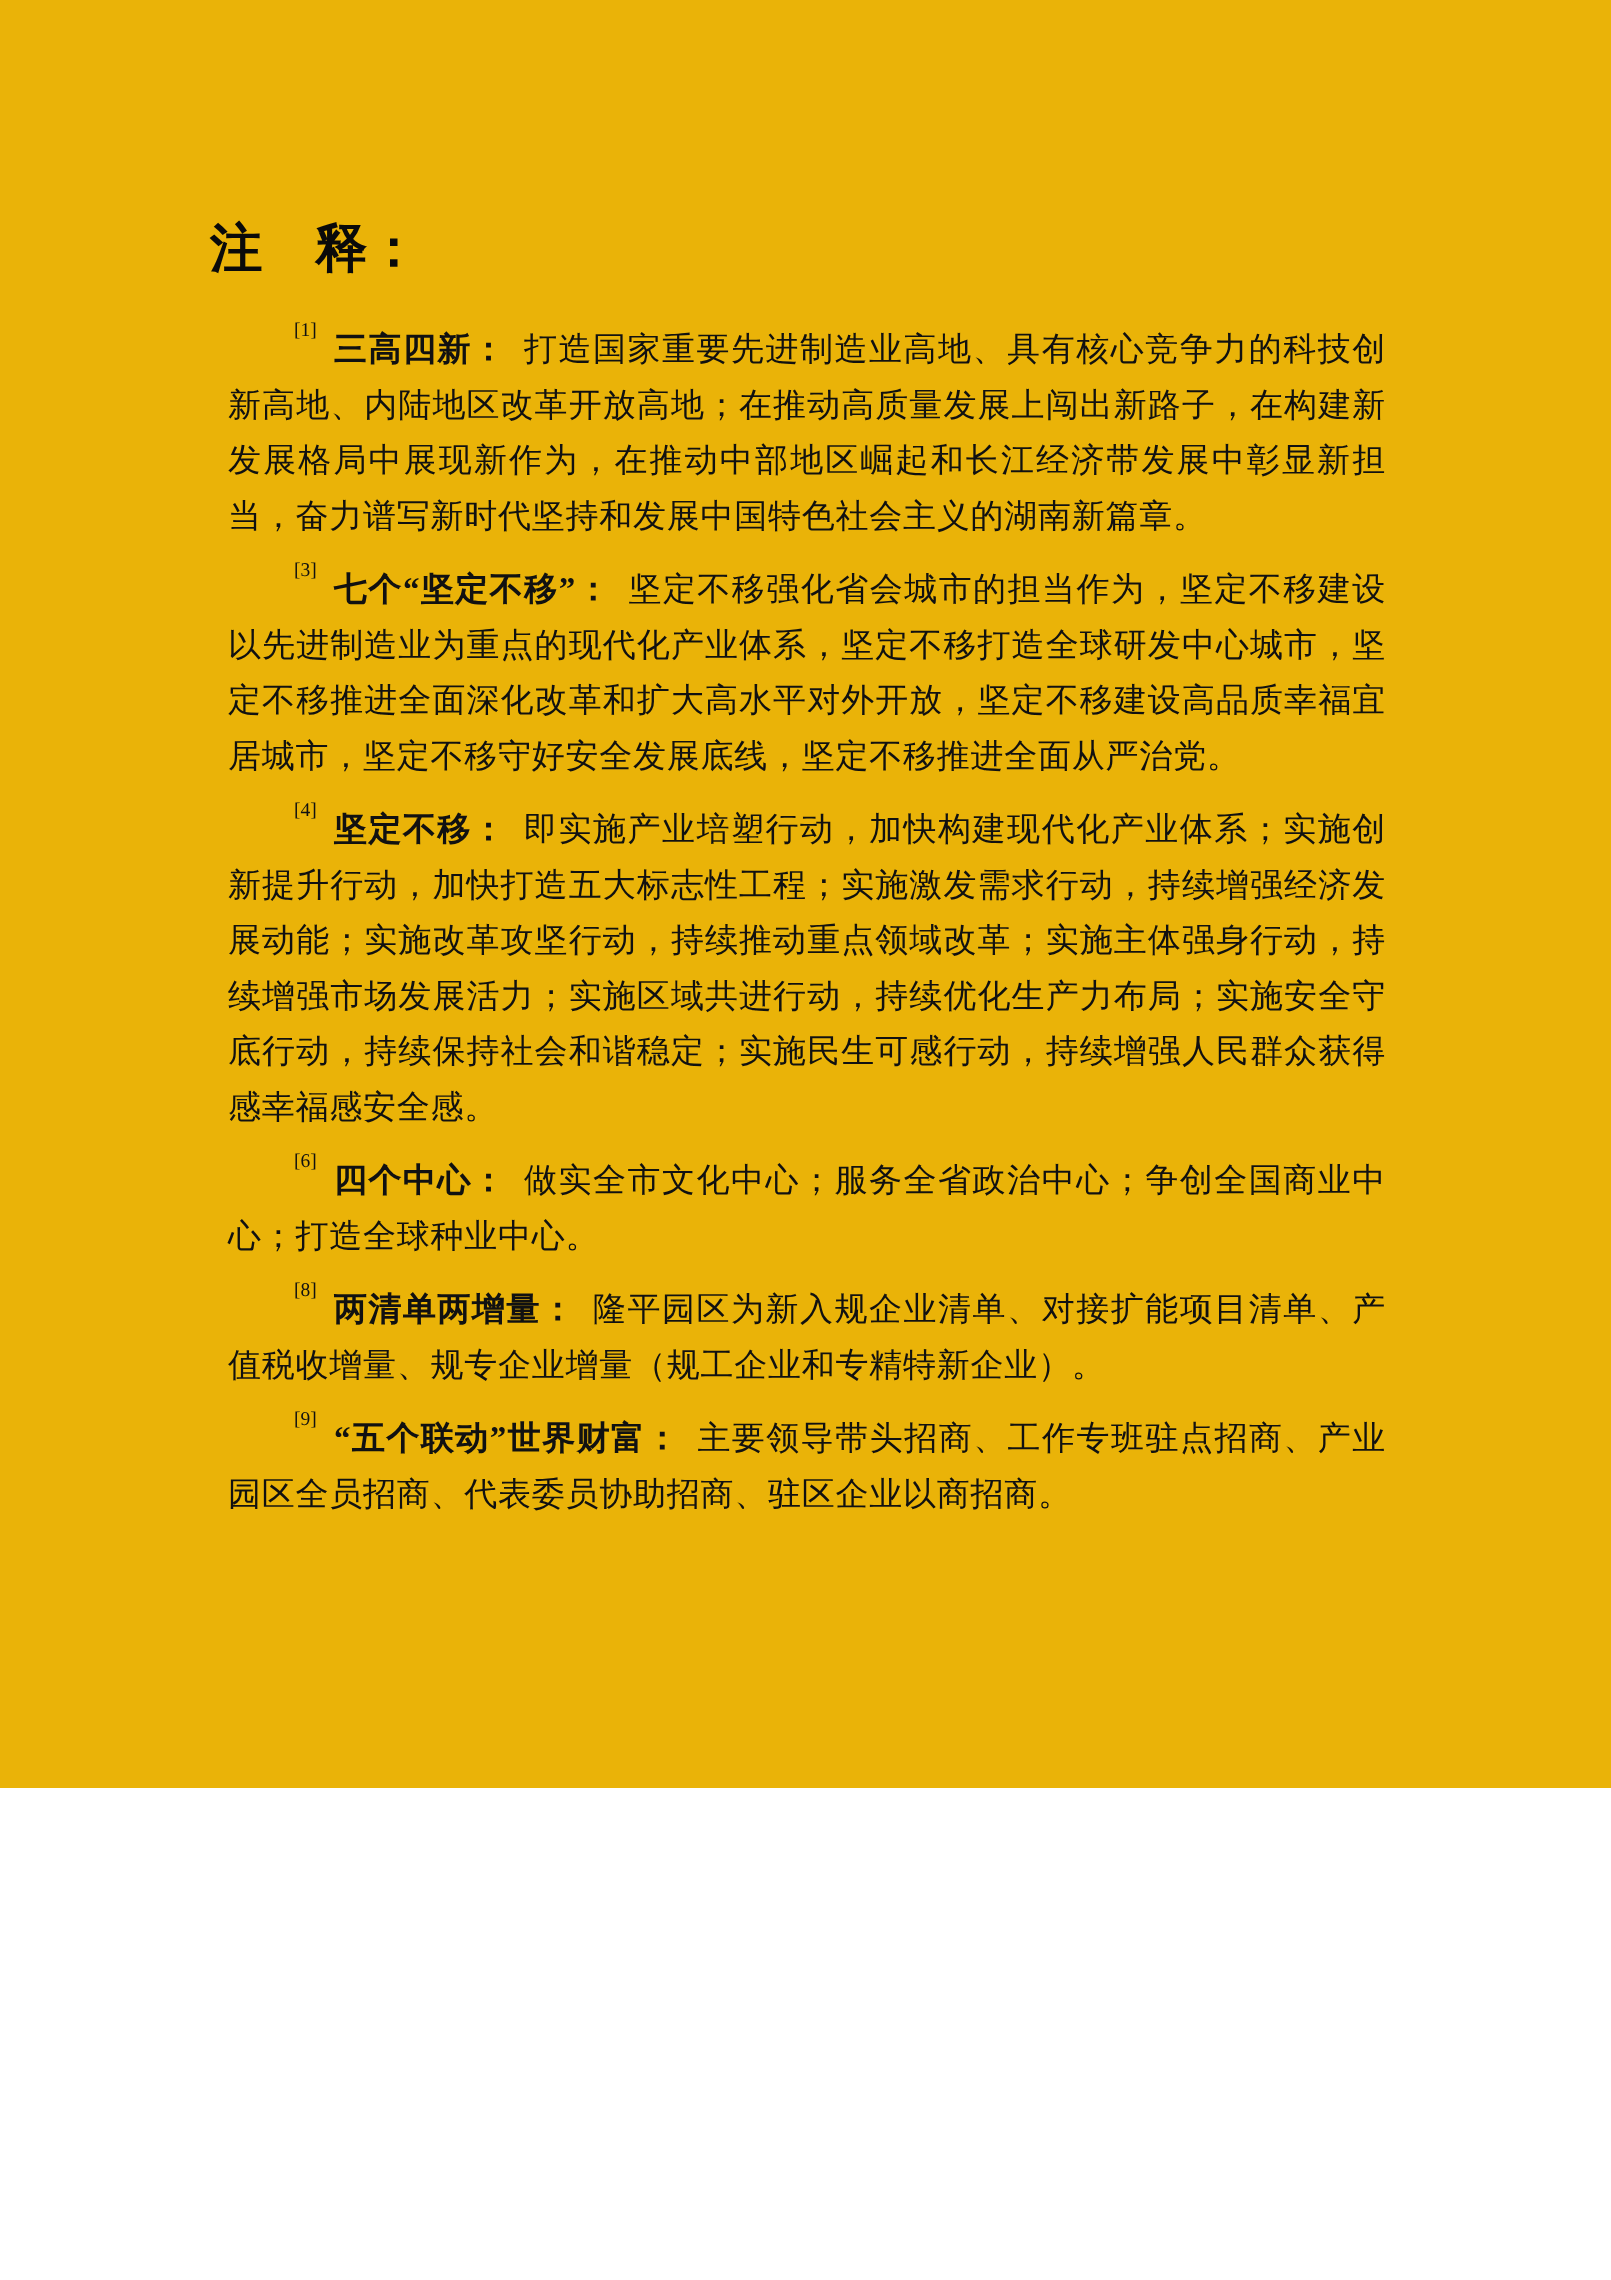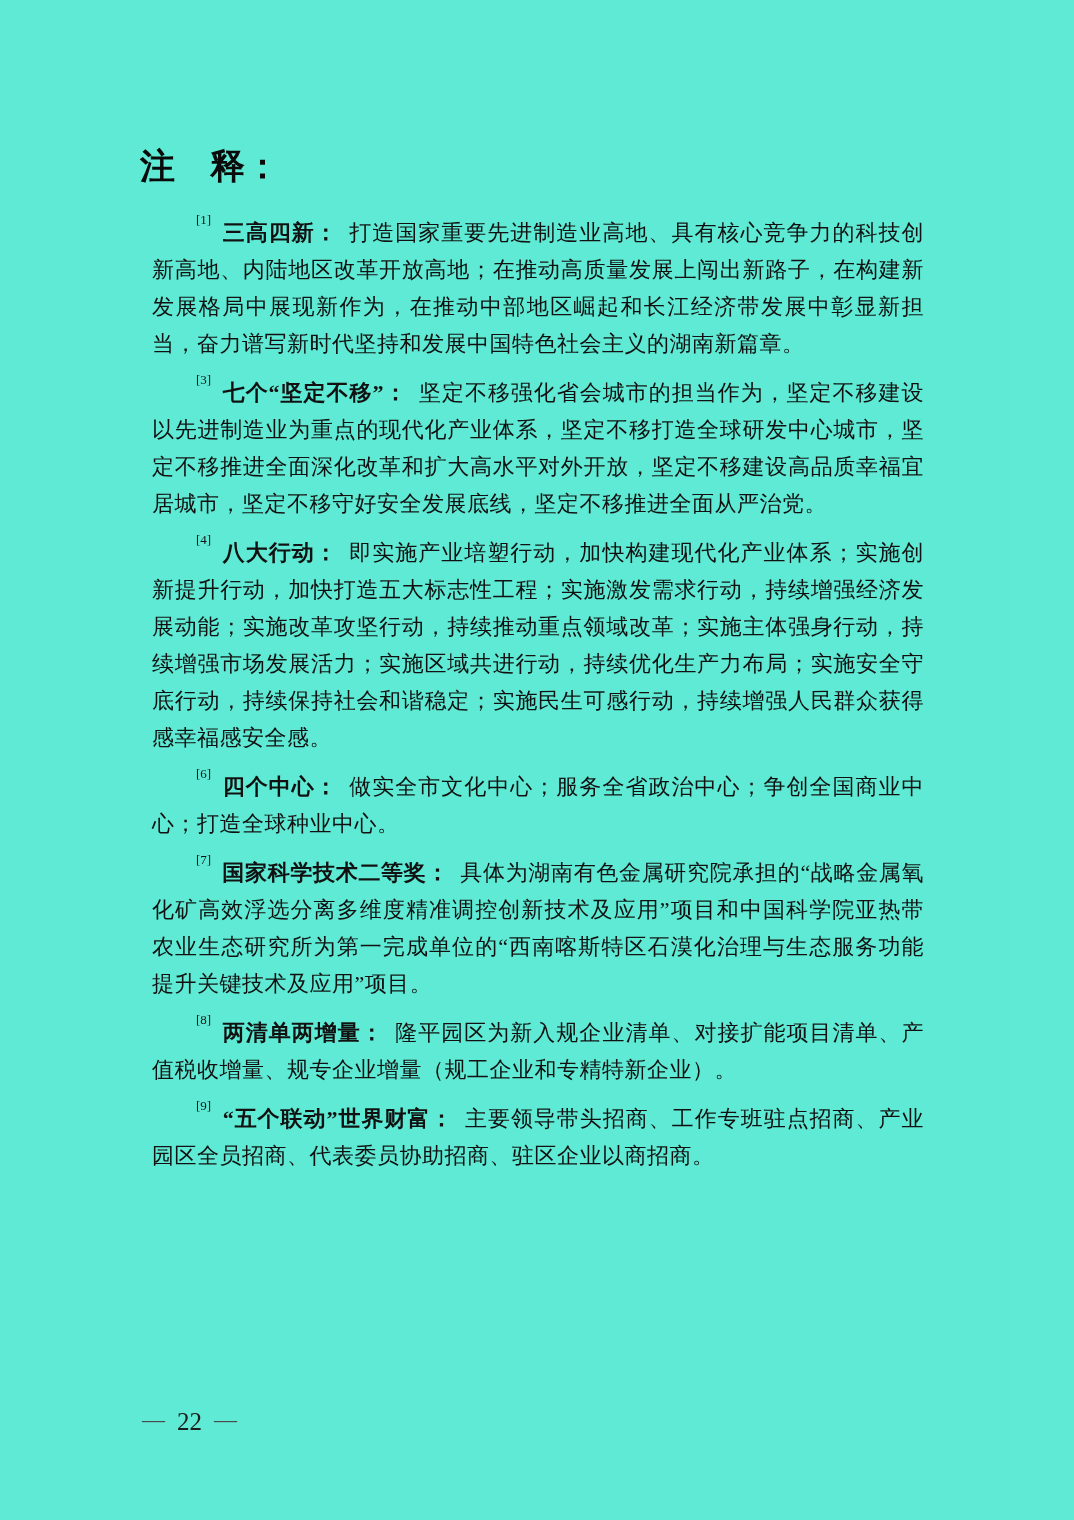"注 释：" .page { background: #5eead4 -> #eab308; height: 1520px -> 1192px }
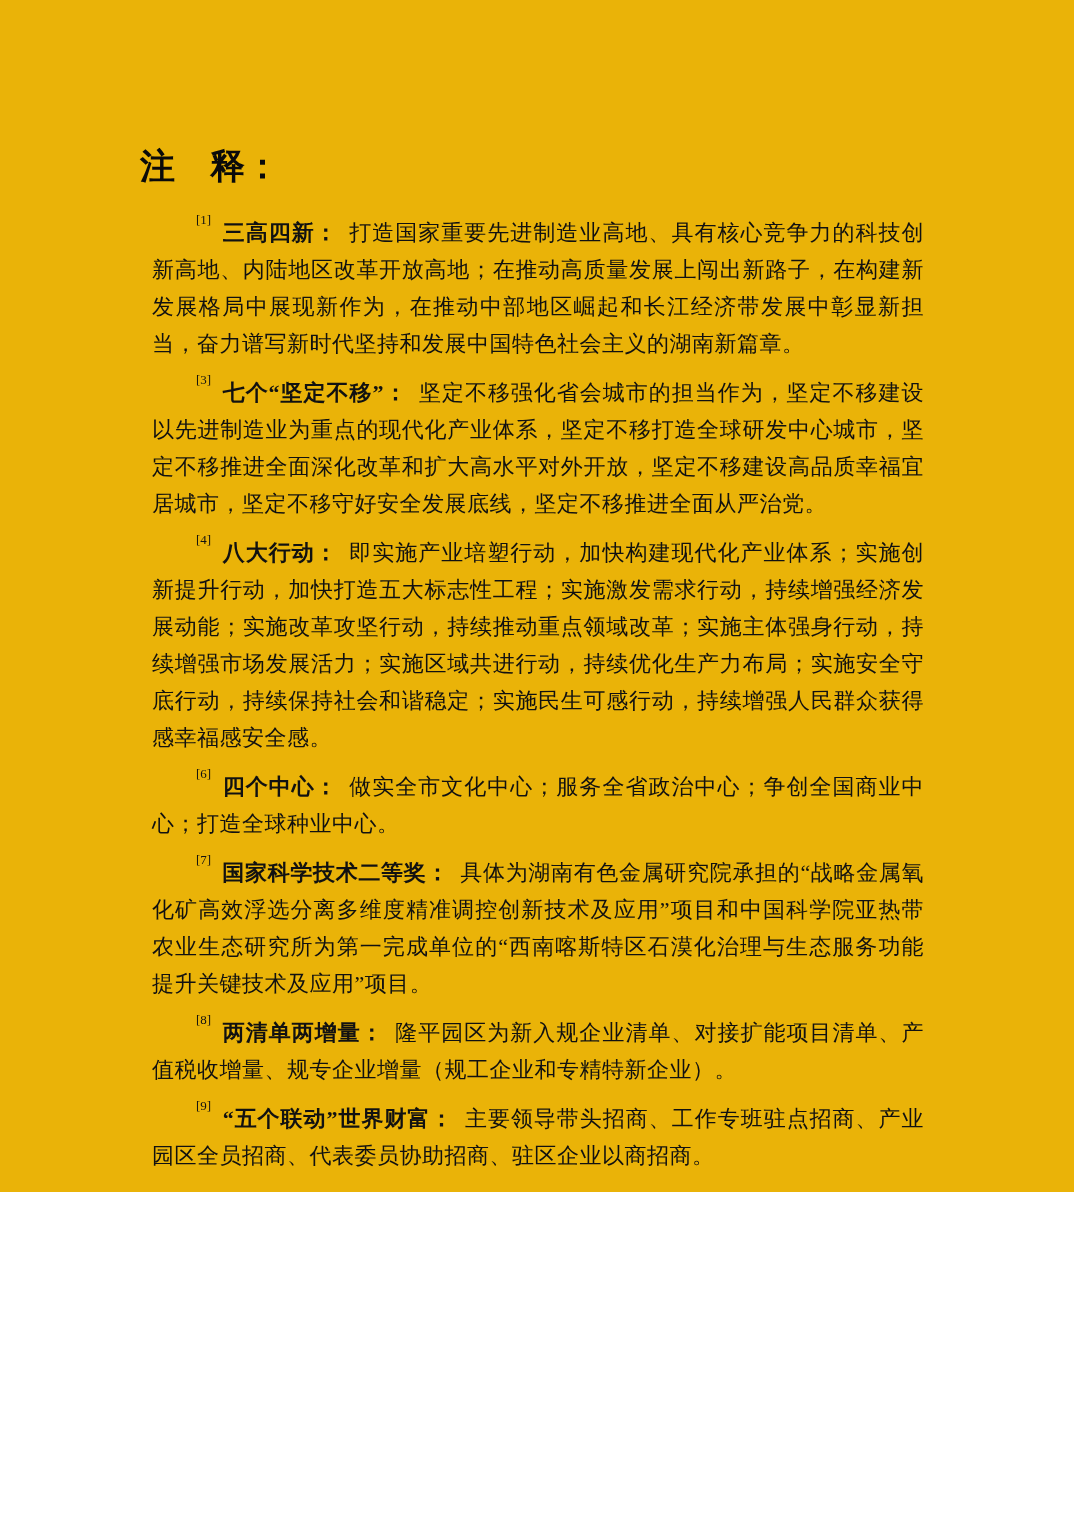"八大行动：" span.note-label { text: 八大行动 -> 坚定不移 }
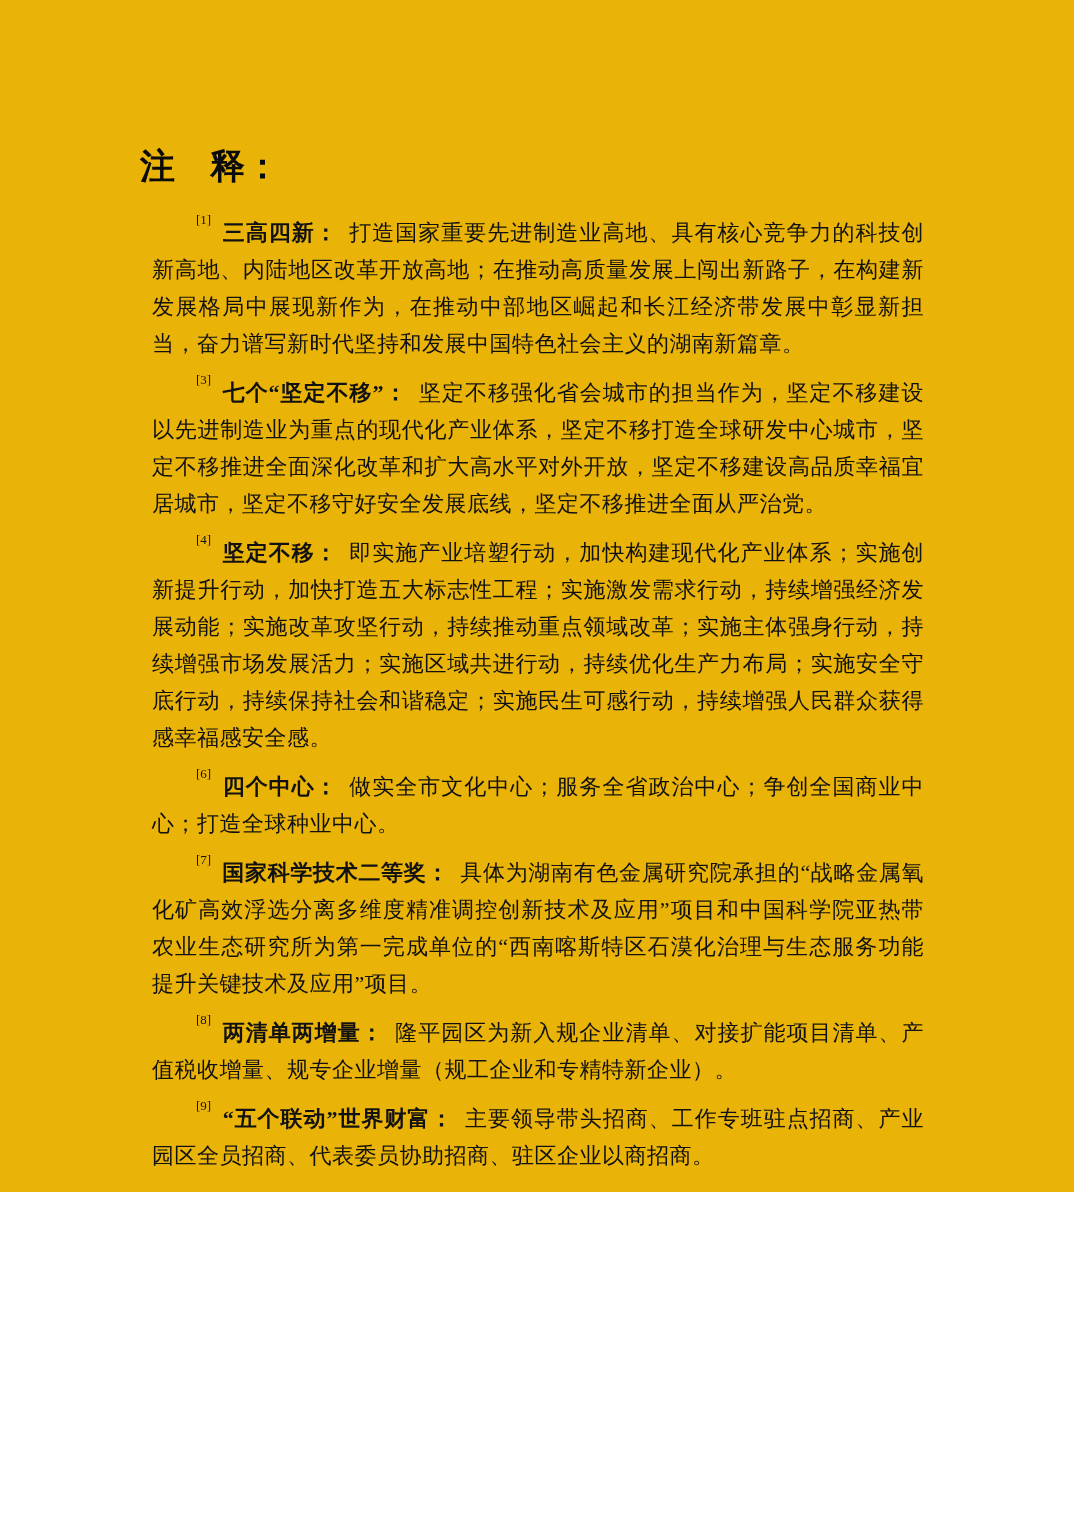"[7] 国家科学技术二等奖：" p.note { html: <p> <sup>[7]</sup> <span>国家科学技术二等奖：</span> <span>具体为湖南有色金属研究院承担的“战略金属氧化矿高效浮选分离多维度精准调控创新技术及应用”项目和中国科学院亚热带农业生态研究所为第一完成单位的“西南喀斯特区石漠化治理与生态服务功能提升关键技术及应用”项目。</span> </p> -> none }
